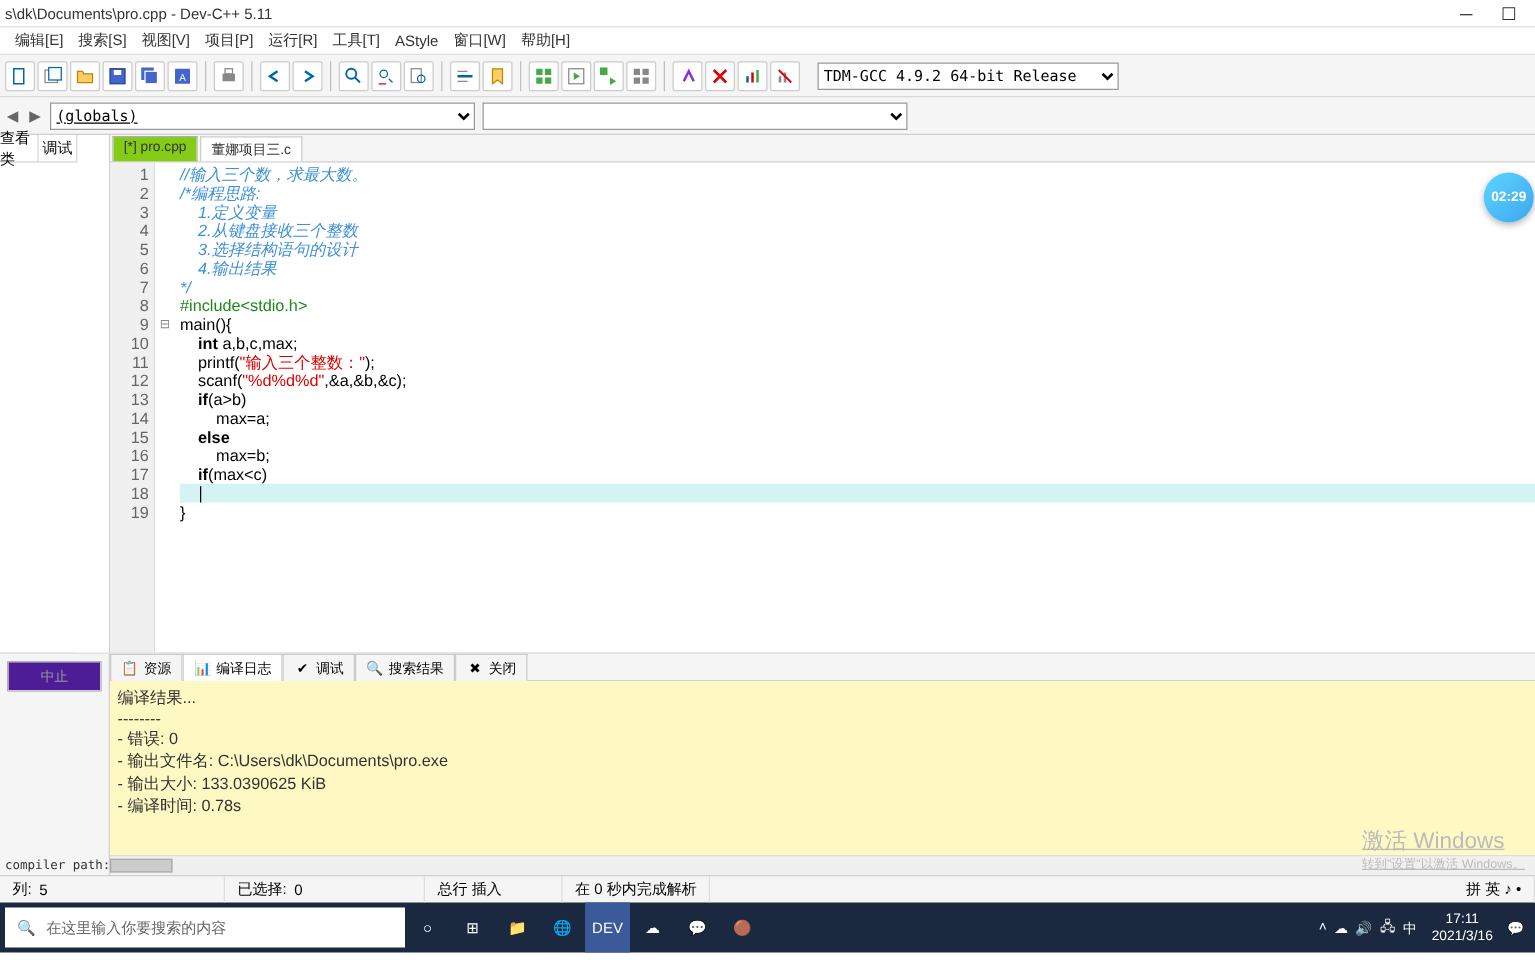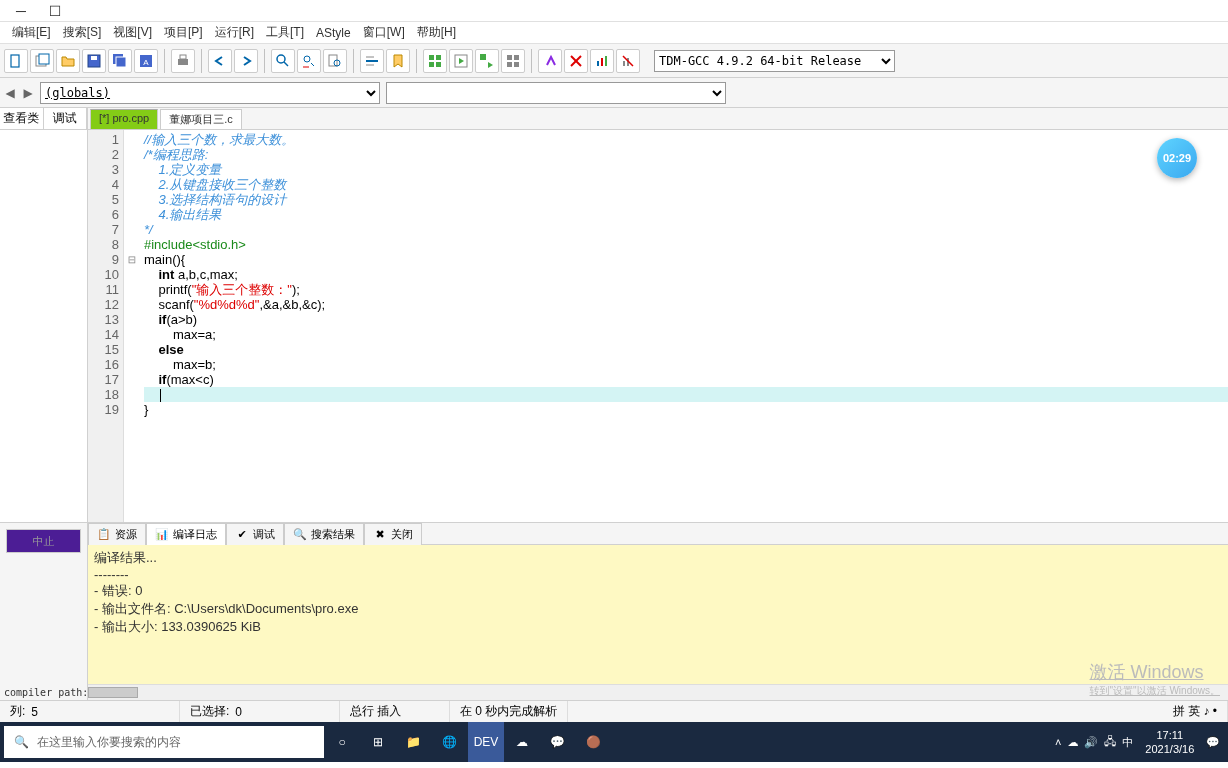"s\dk\Documents\pro.cpp - Dev-C++ 5.11" span.title { html: none -> <span>s\dk\Documents\pro.cpp - Dev-C++ 5.11</span> }
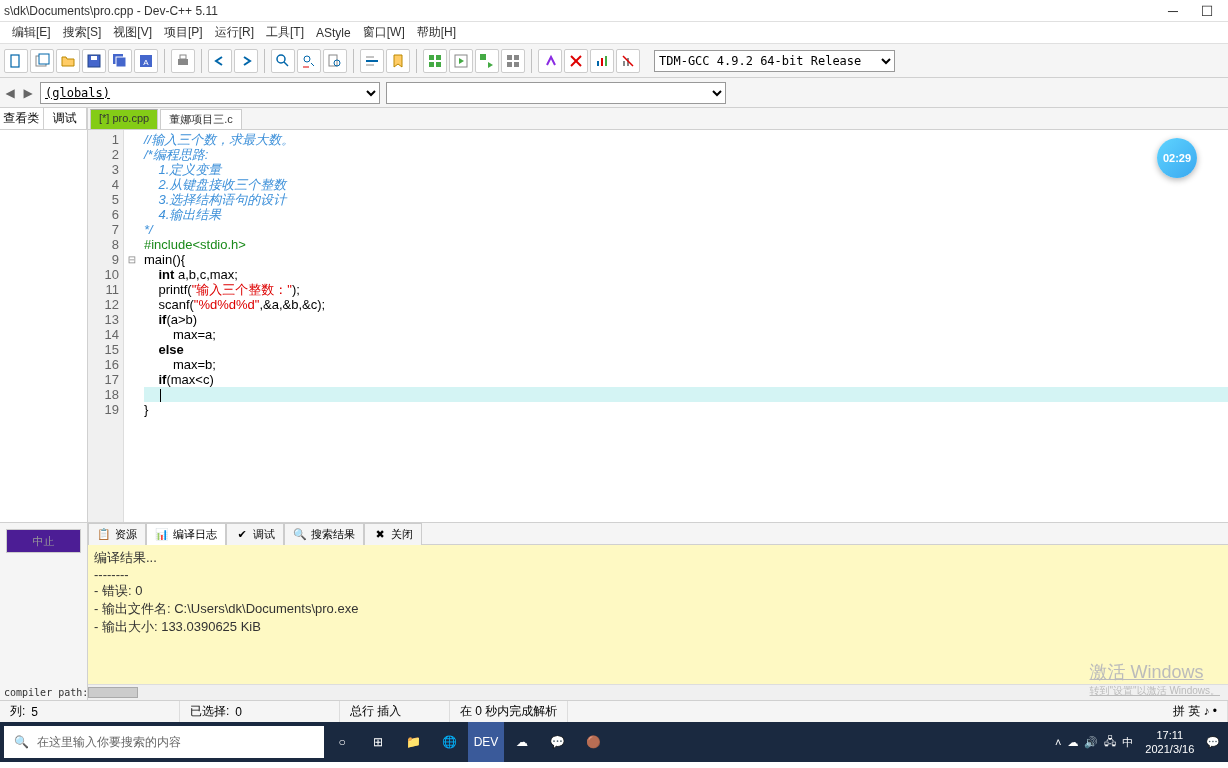"查看类" .left-panel { flex-direction: column -> none }
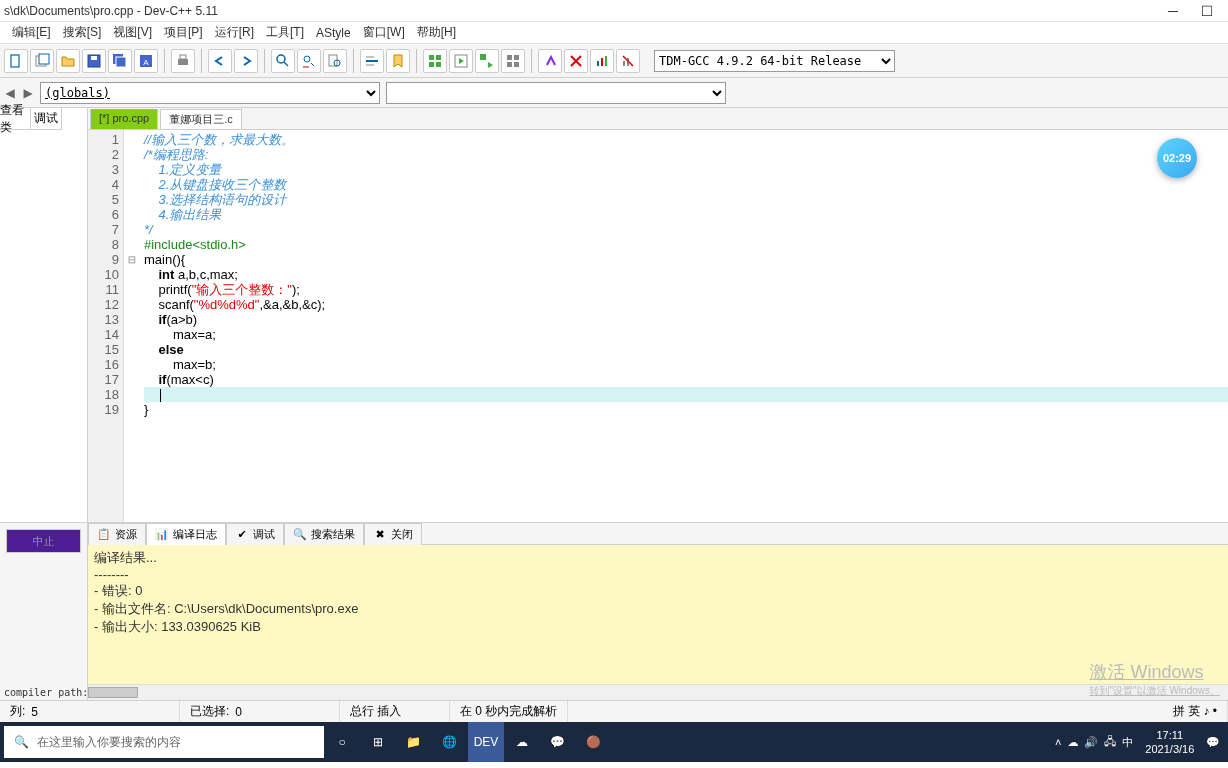"02:29" .floating-badge { right: 31px -> 1px }
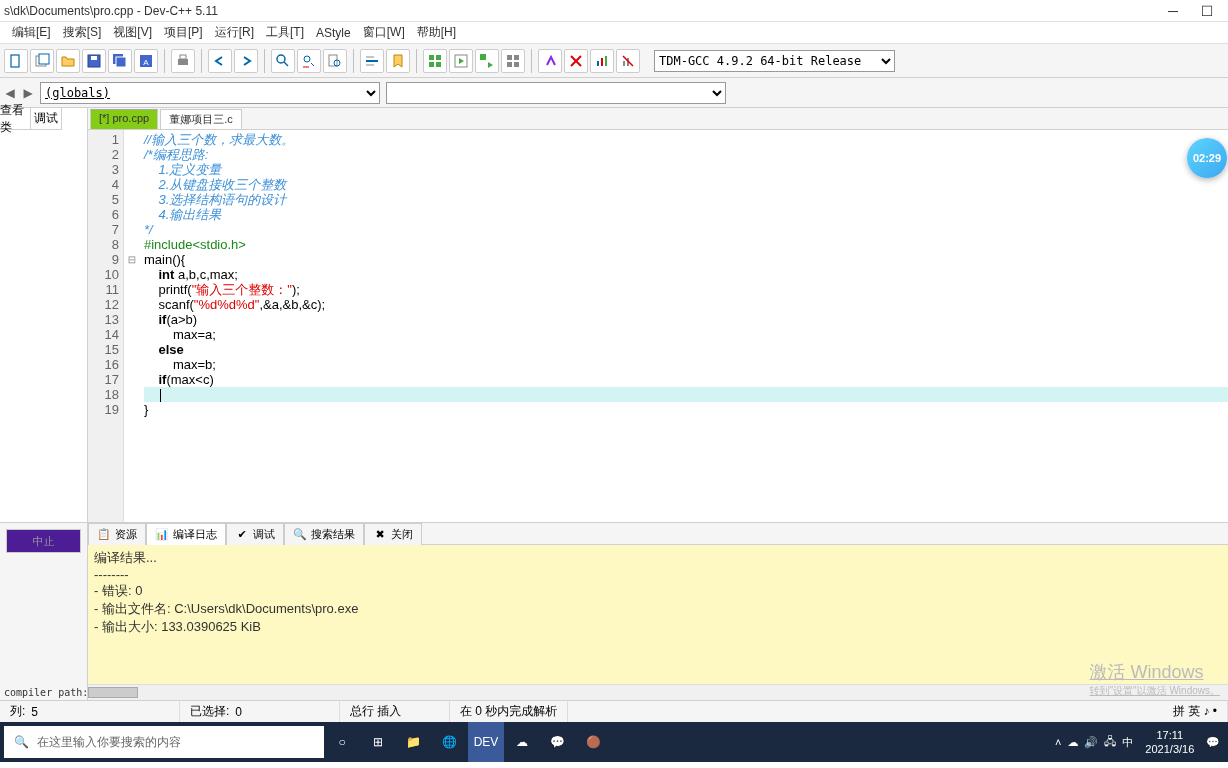"- 编译时间: 0.78s" div { html: none -> <div>- 编译时间: 0.78s</div> }
